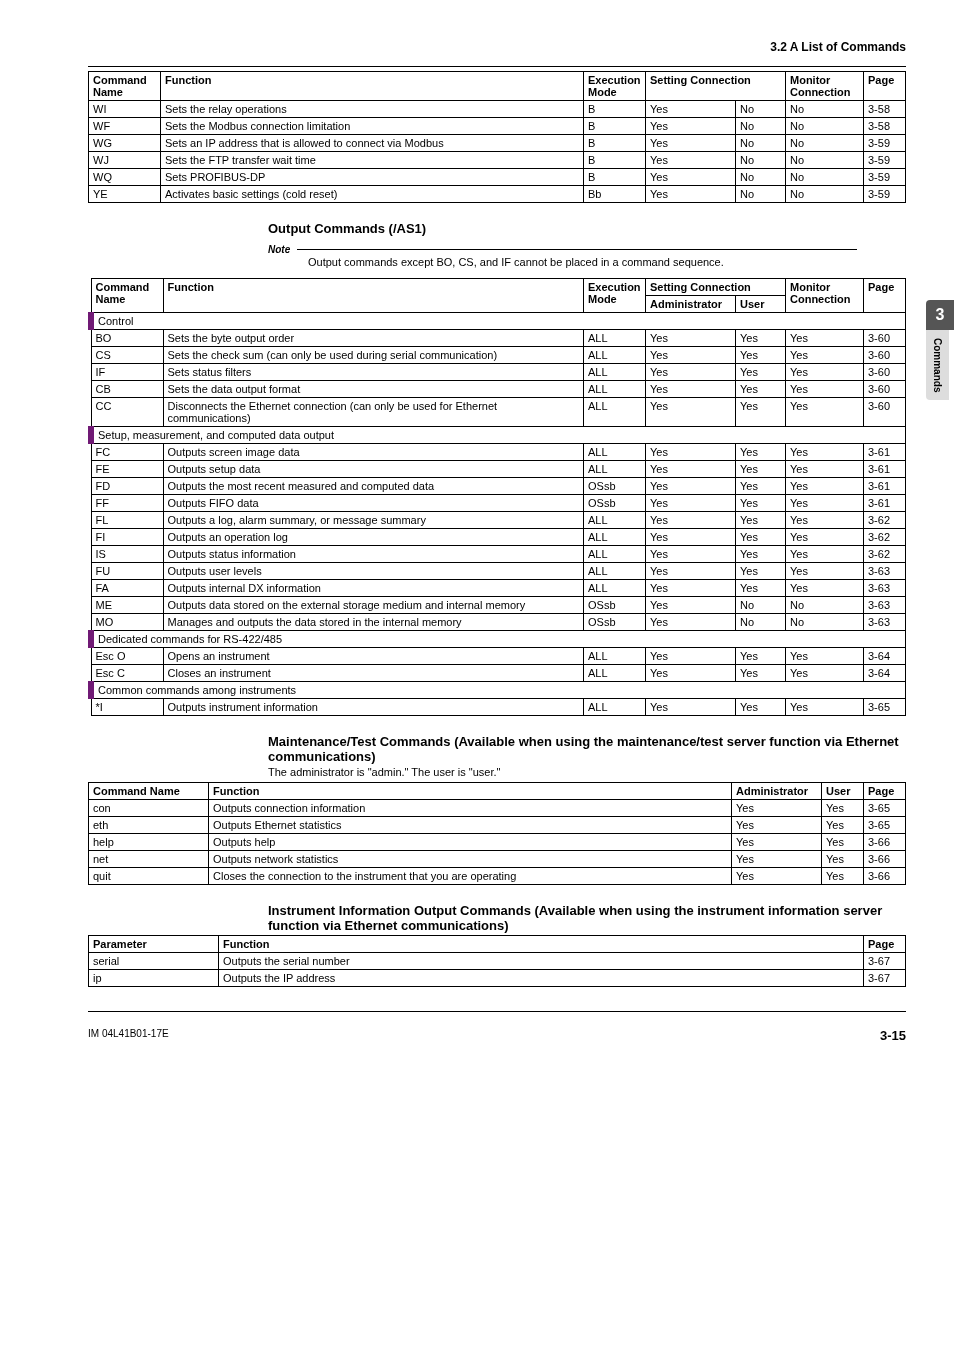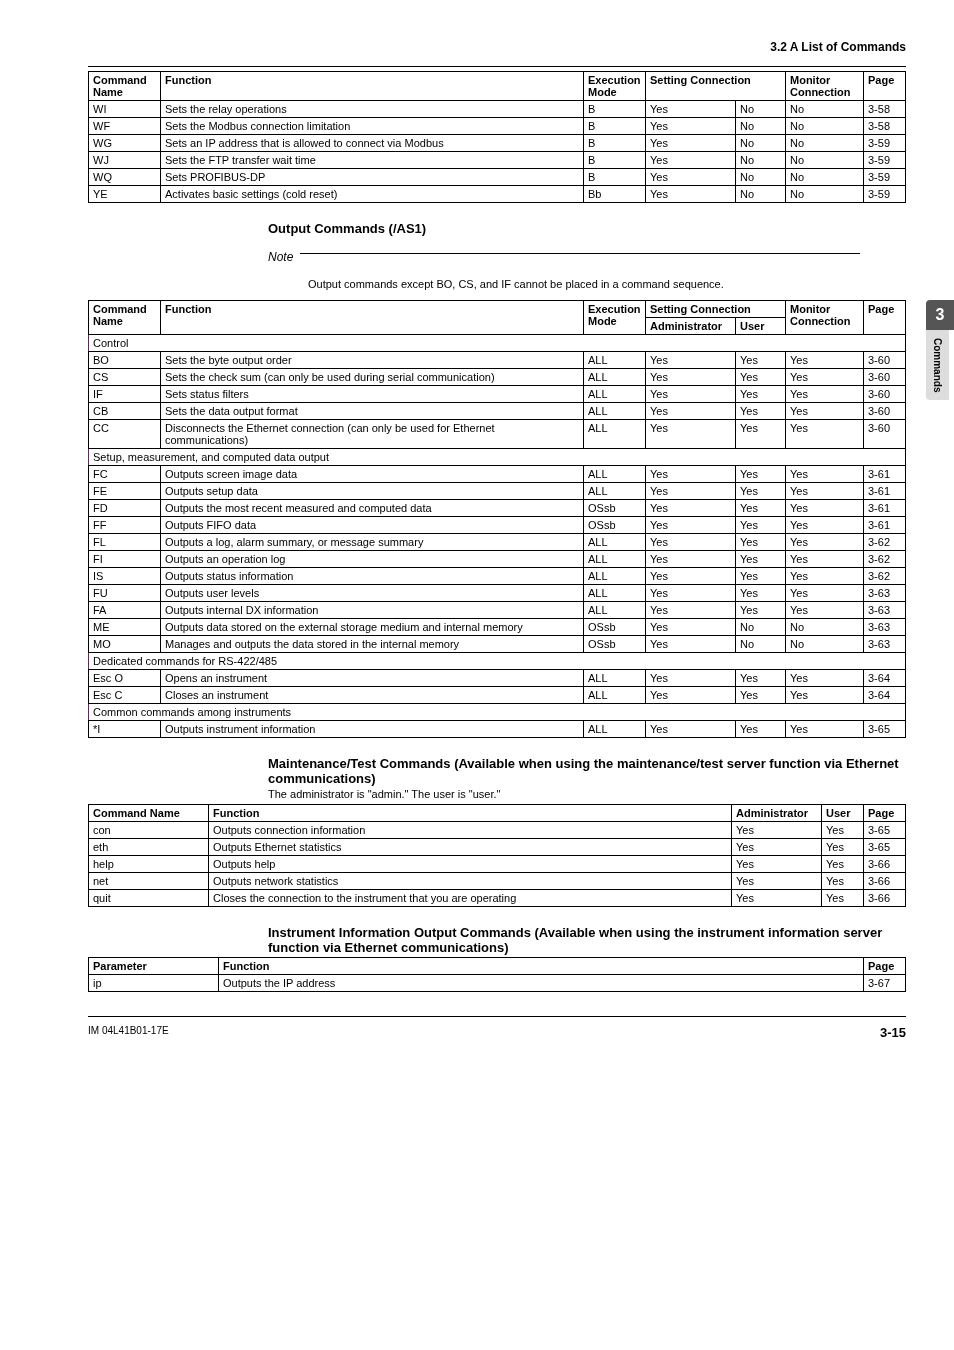"Note" .note-label { font-size: 12px -> 10px; font-weight: normal -> bold; margin-top: 8px -> none }
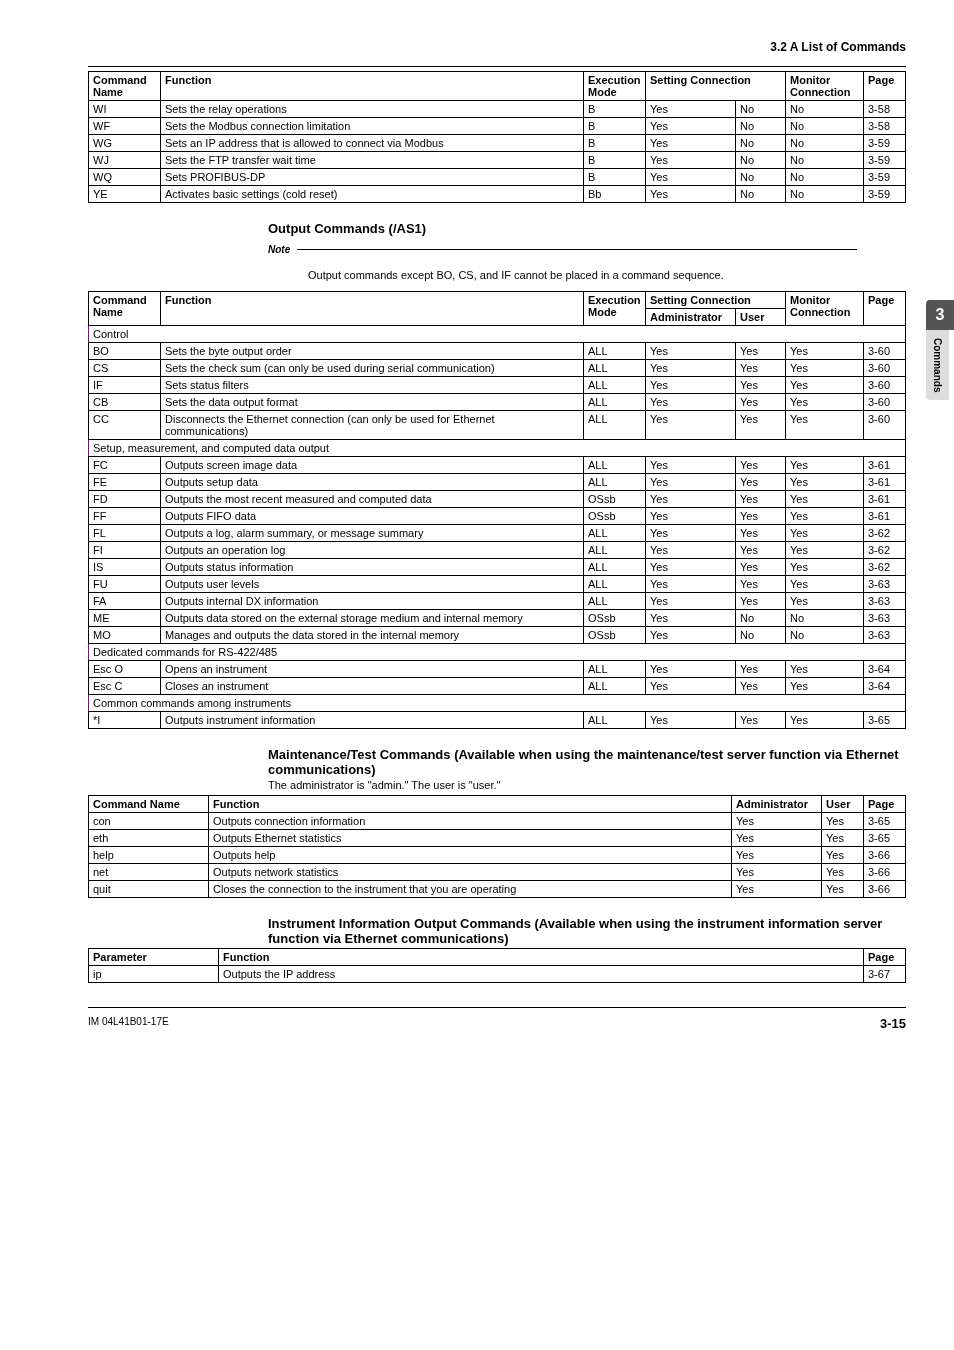"Output commands except BO, CS," .note-text { margin-top: 14px -> 1px }
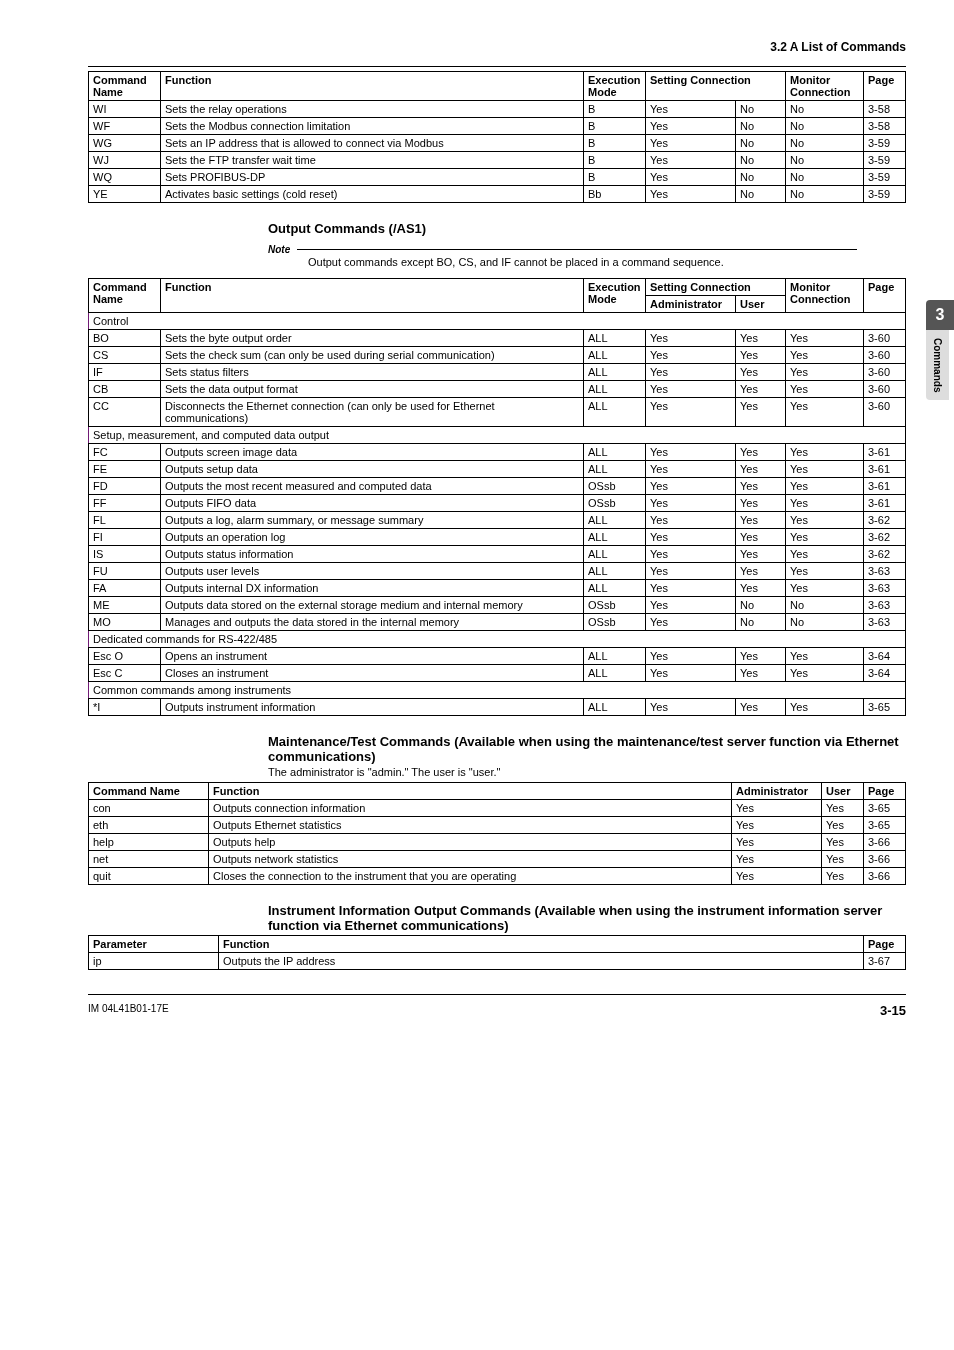"Control" .group-row td { border-left: 1px solid #701a75 -> 6px solid #701a75 }
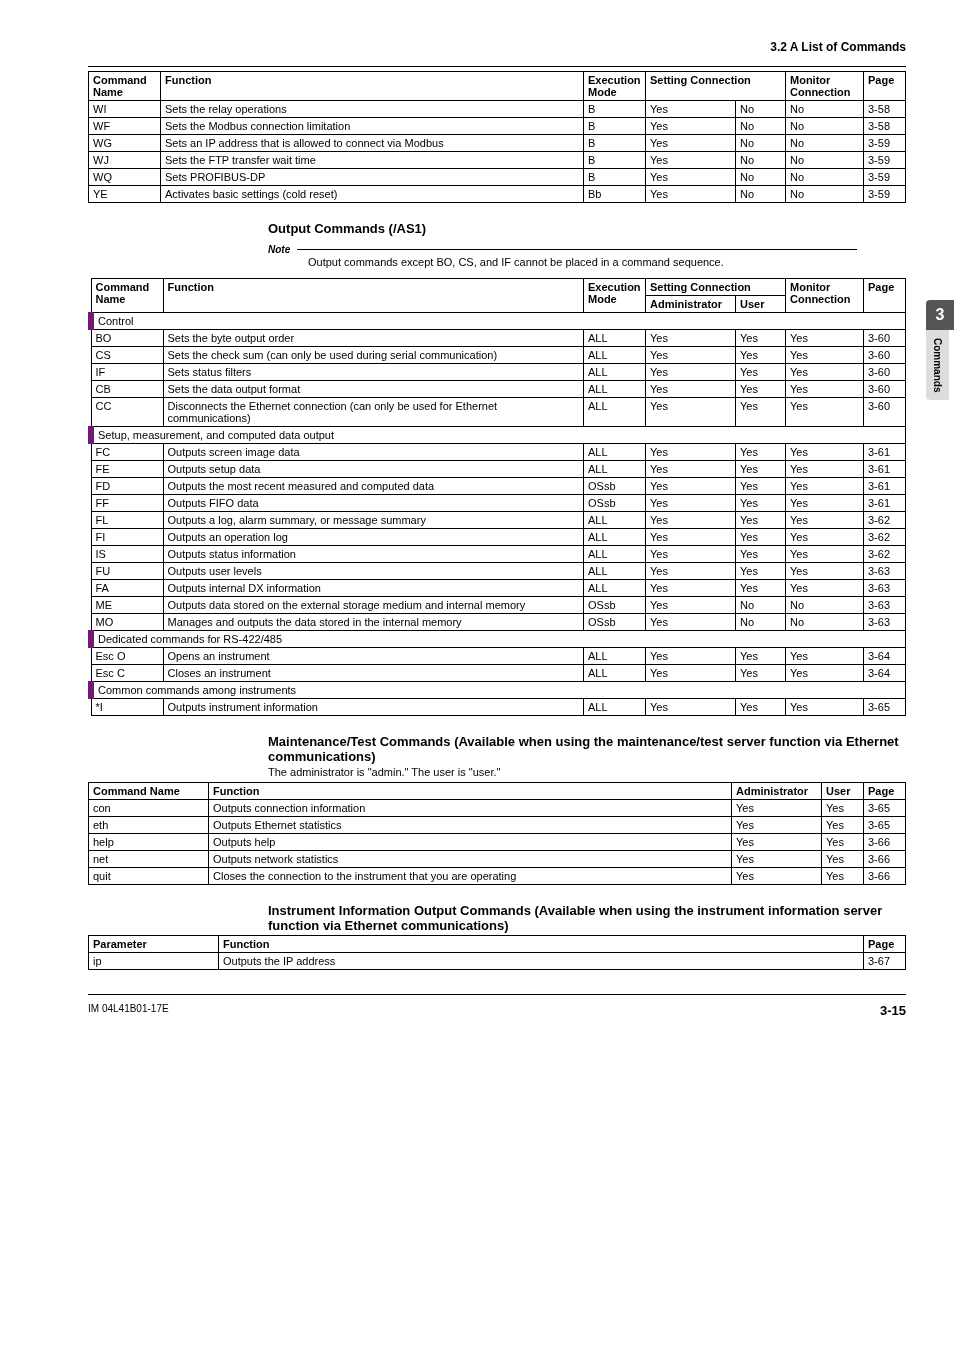"serial" tr { html: none -> <tr> <td>serial</td> <td>Outputs the serial number</td> <td>3-67</td> </tr> }
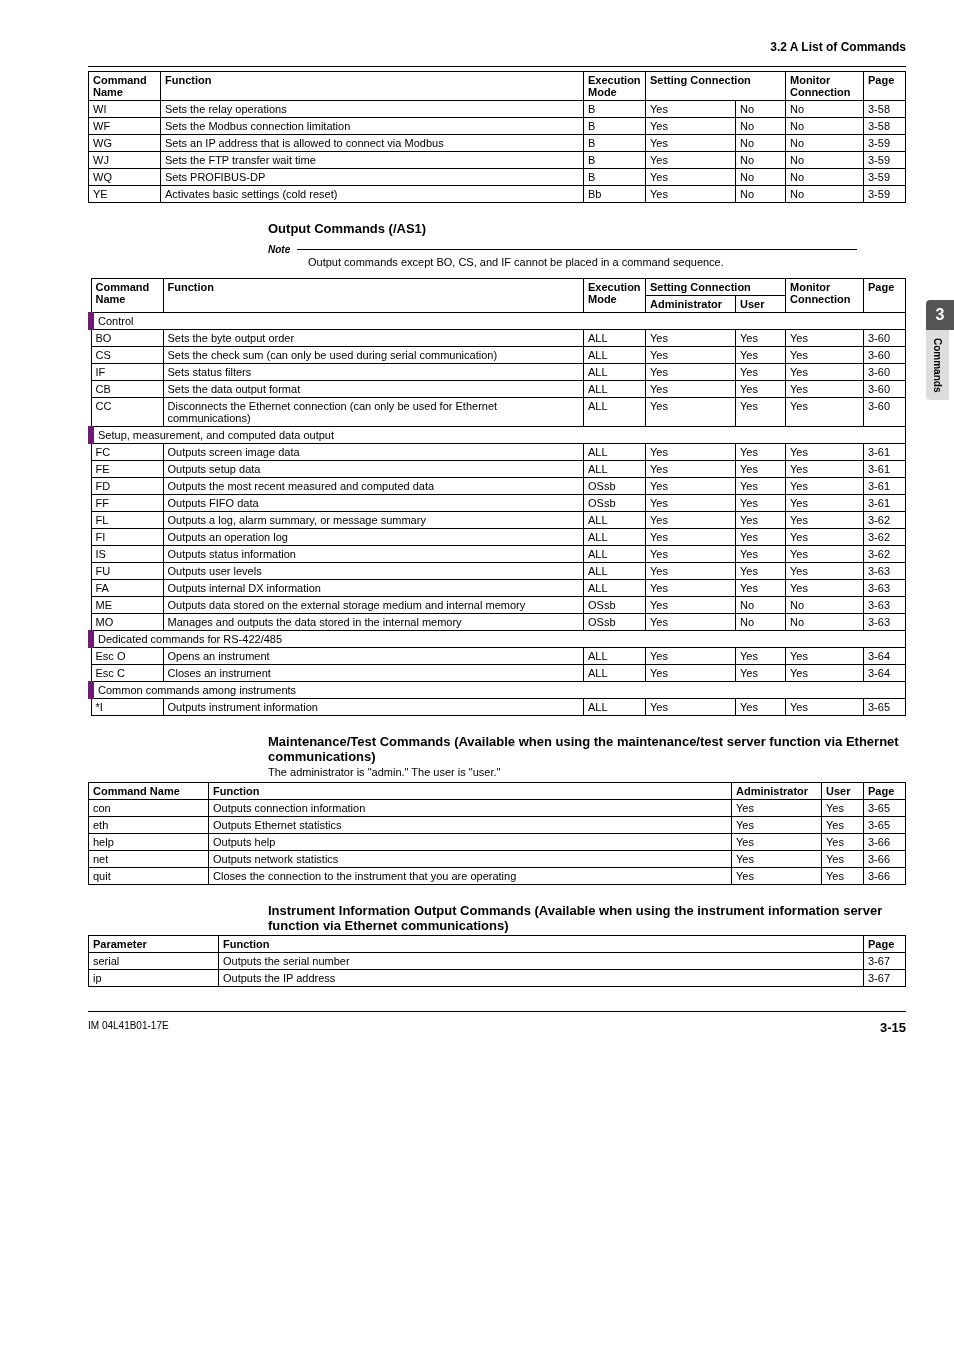"IM 04L41B01-17E" .footer { padding-top: 8px -> 16px }
